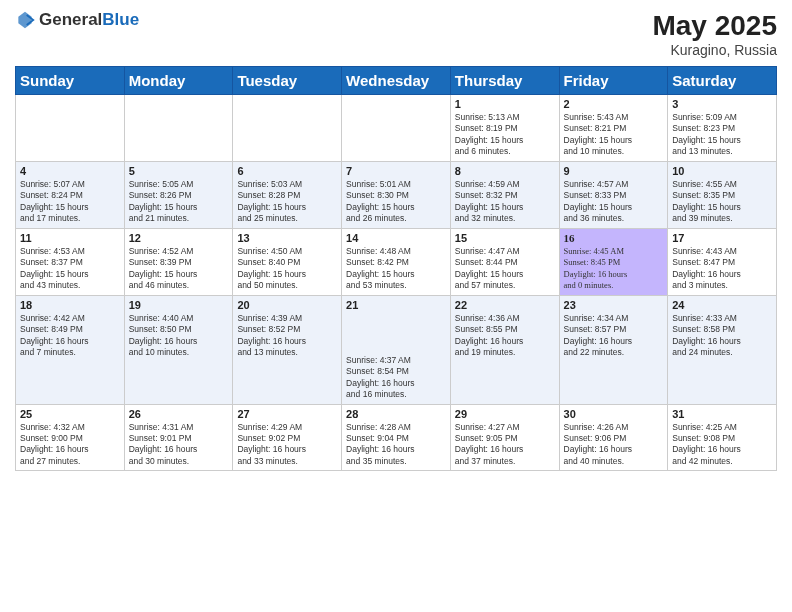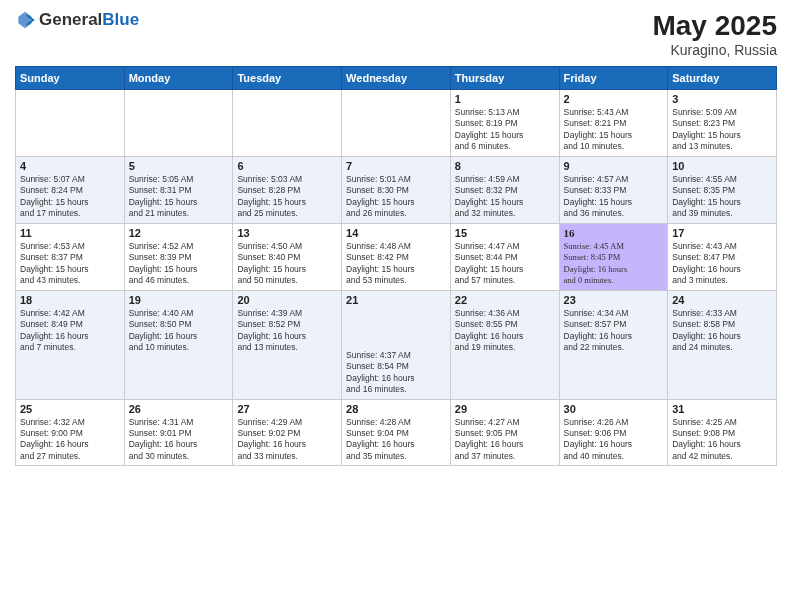"Sunday" .calendar th { font-size: 11px -> 15px }
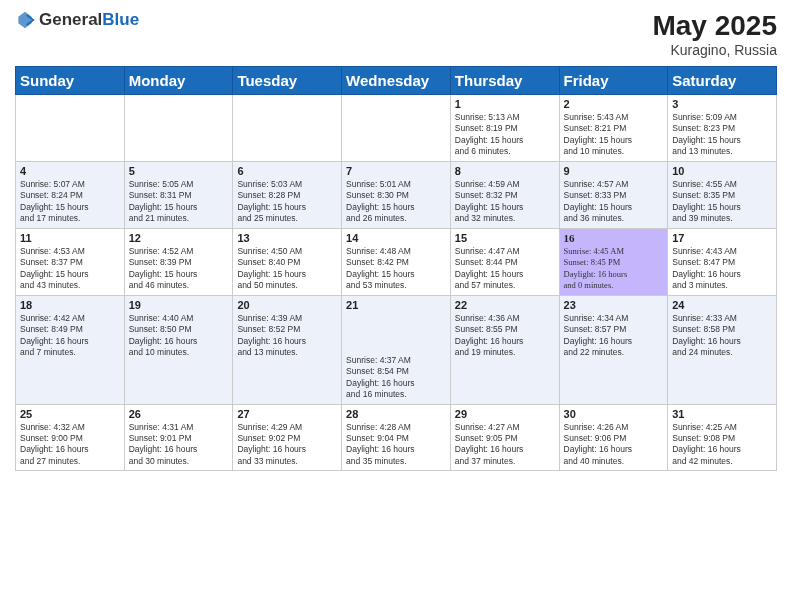"Sunset: 8:31 PM" span { text: 8:31 -> 8:26 }
